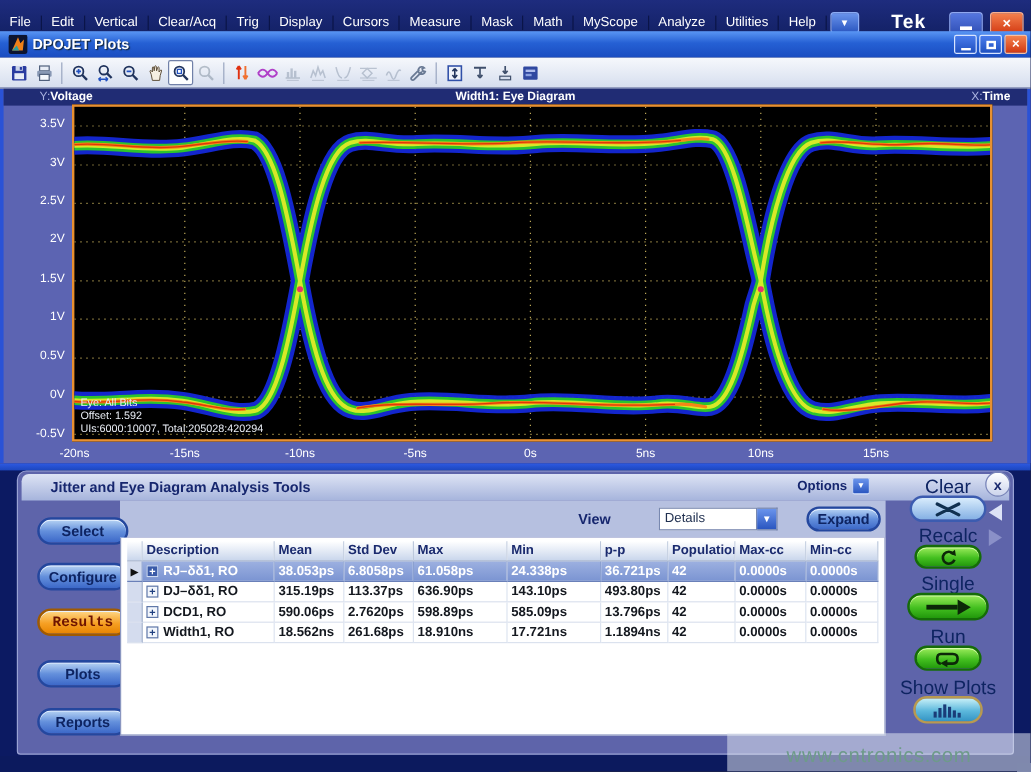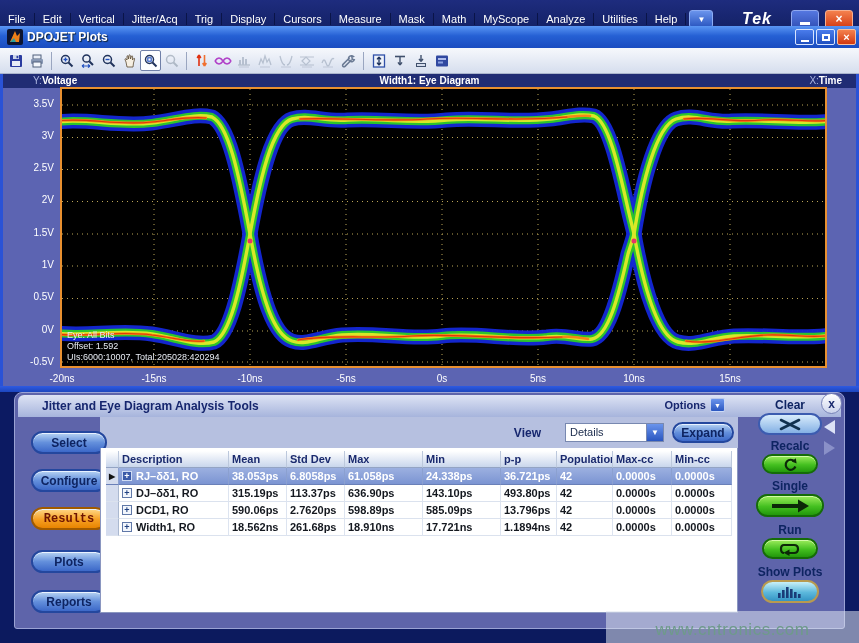"Jitter/Acq" div.menu-item { text: Jitter/Acq -> Clear/Acq }
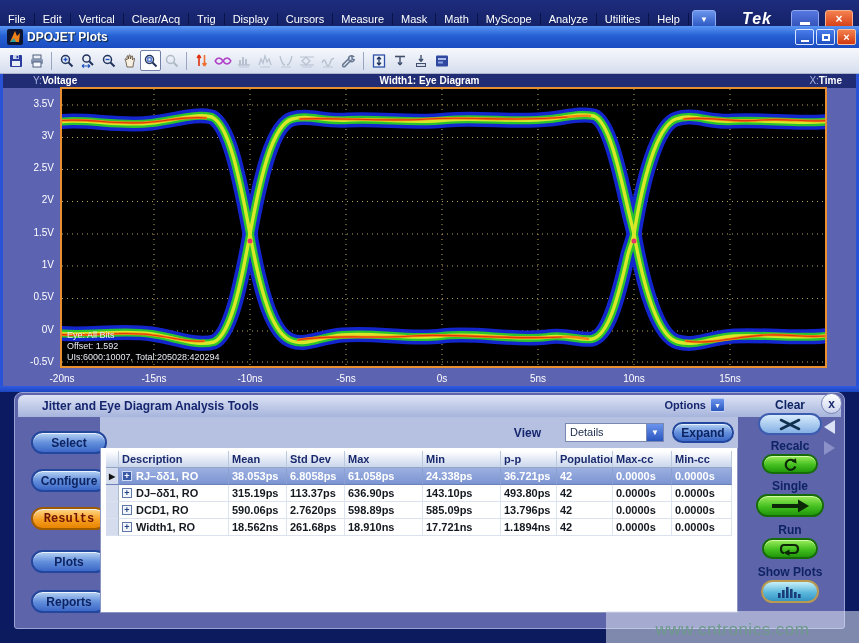"Tek" .tek-logo { font-style: italic -> none }
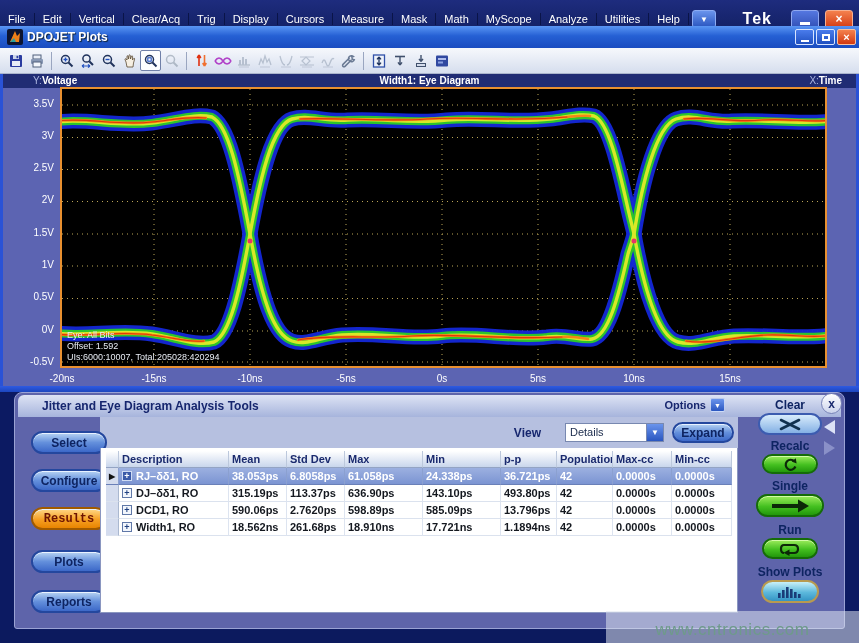"Clear" .action-label { font-size: 12px -> 16px; font-weight: bold -> normal }
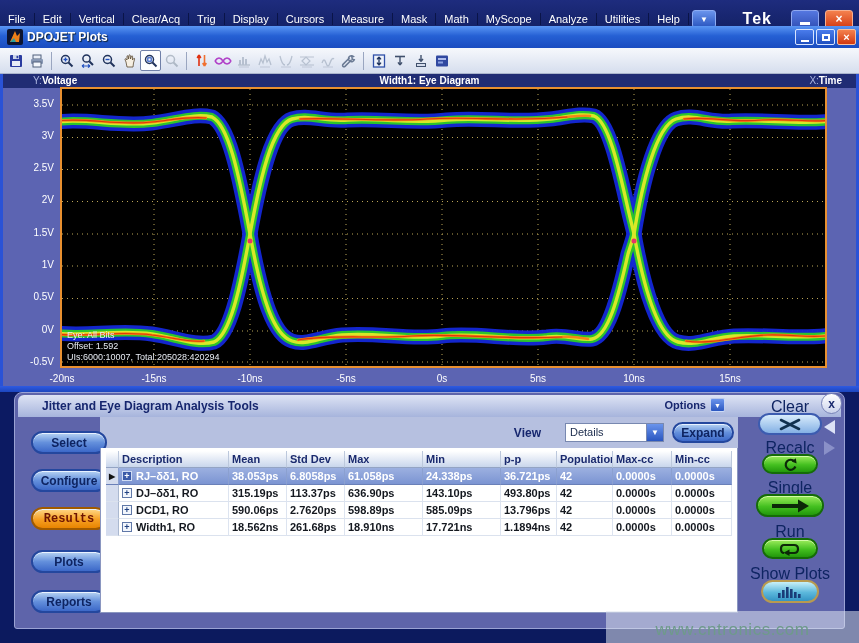"View" .view-band { gap: 0 -> 16px }
